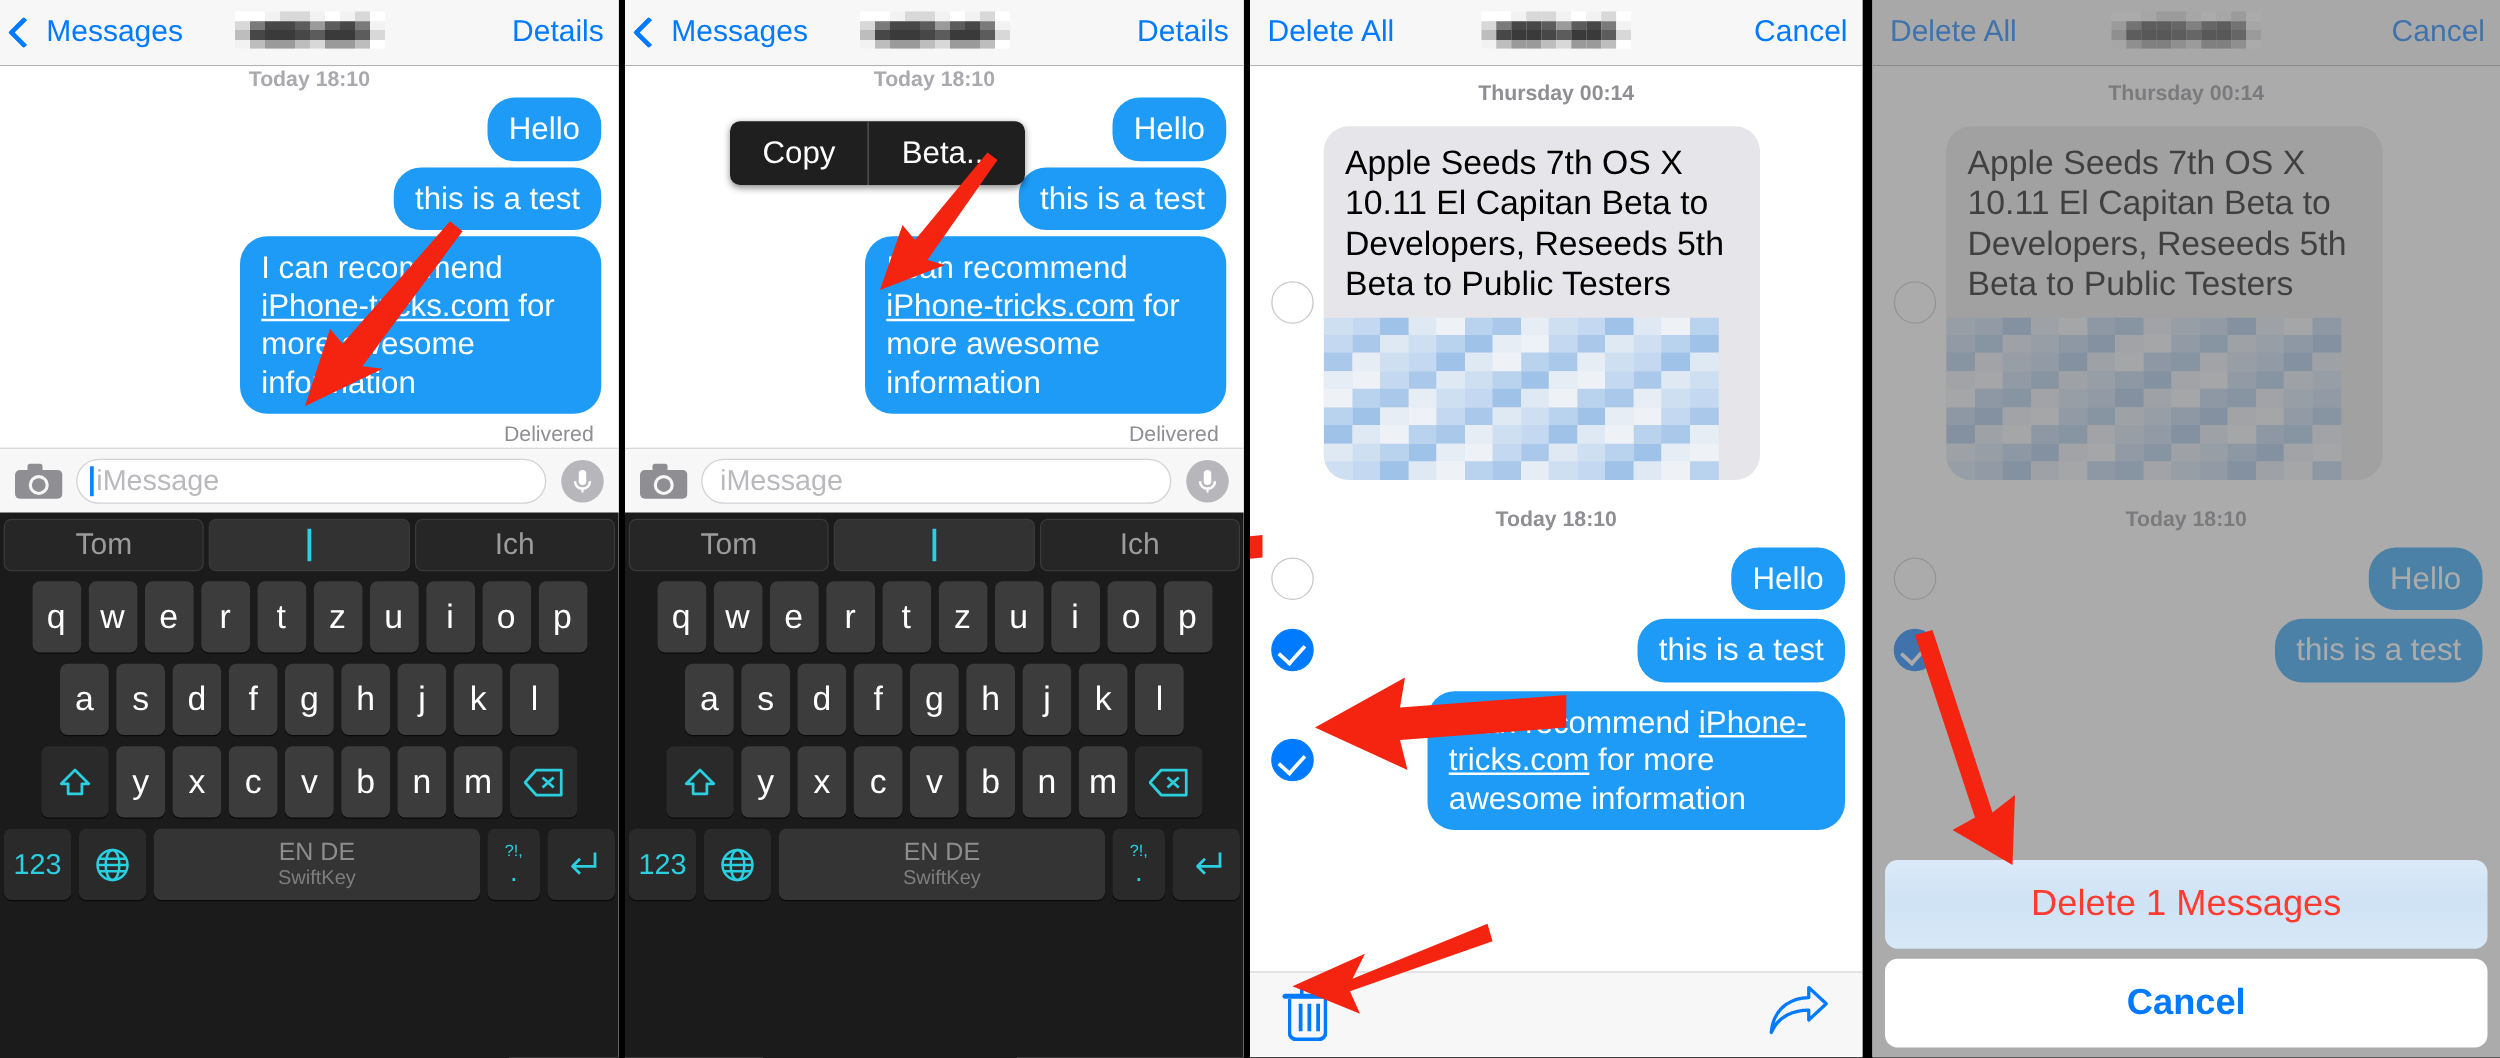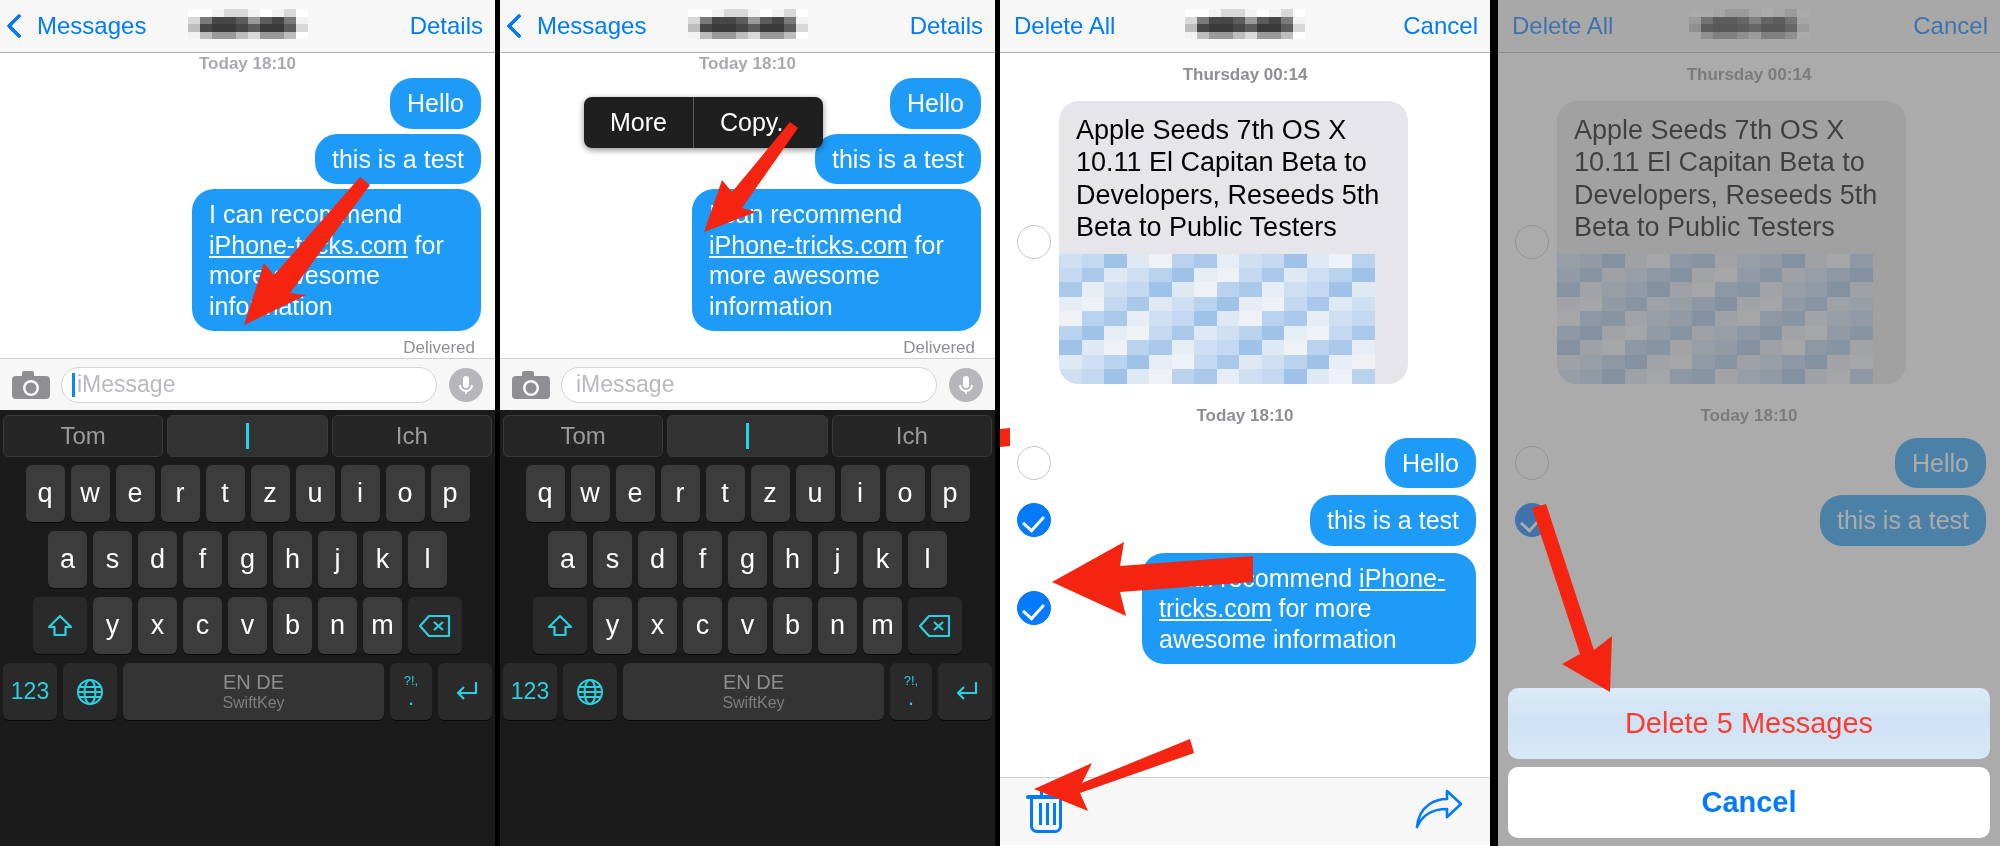"More" div { text: More -> Copy }
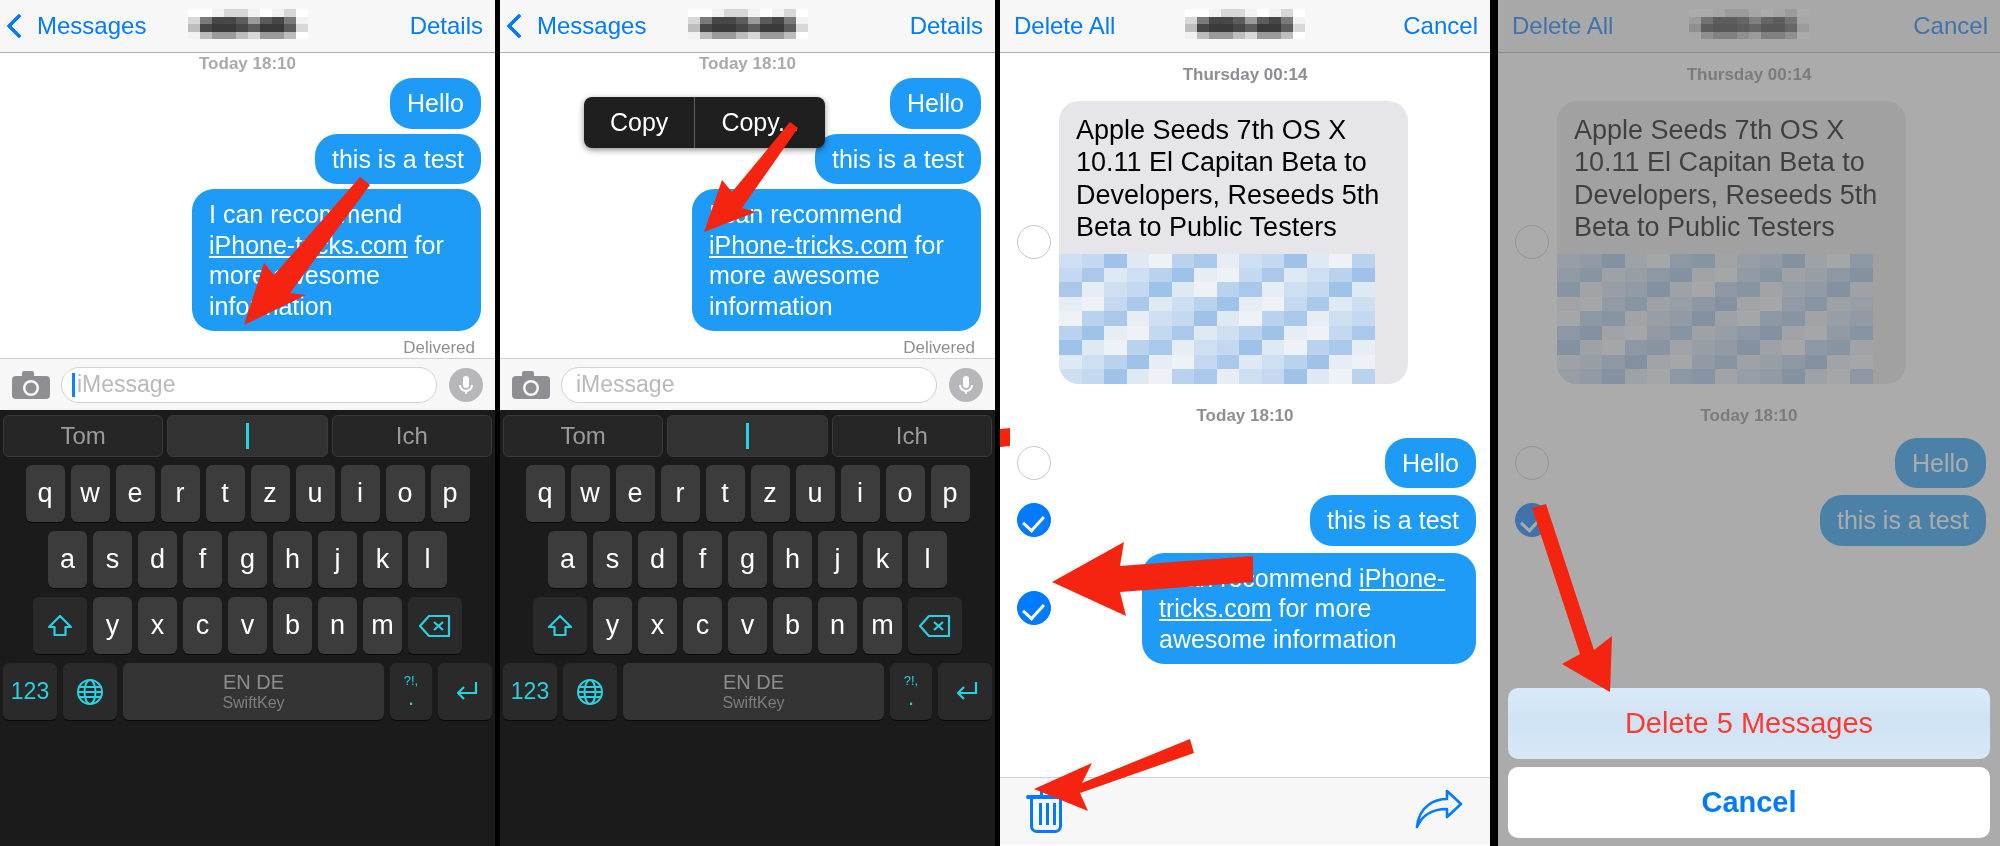"Copy..." div { text: Copy -> Beta }
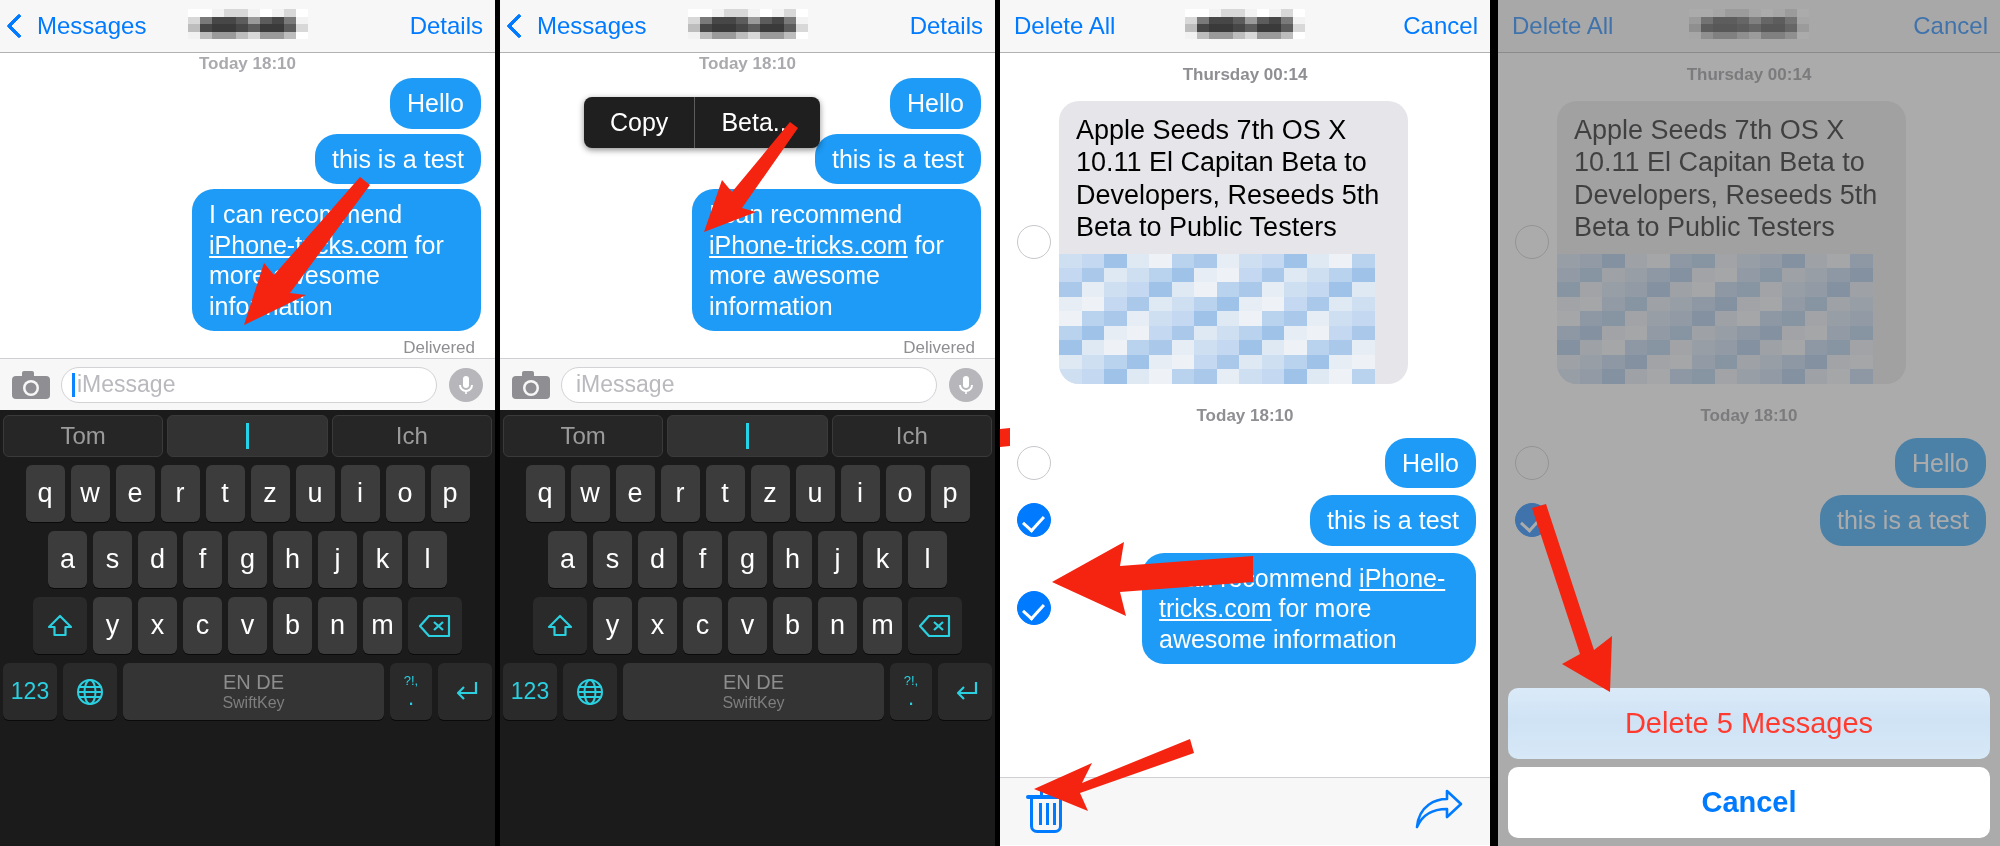"Delete 5 Messages" div.btn { text: 5 -> 1 }
